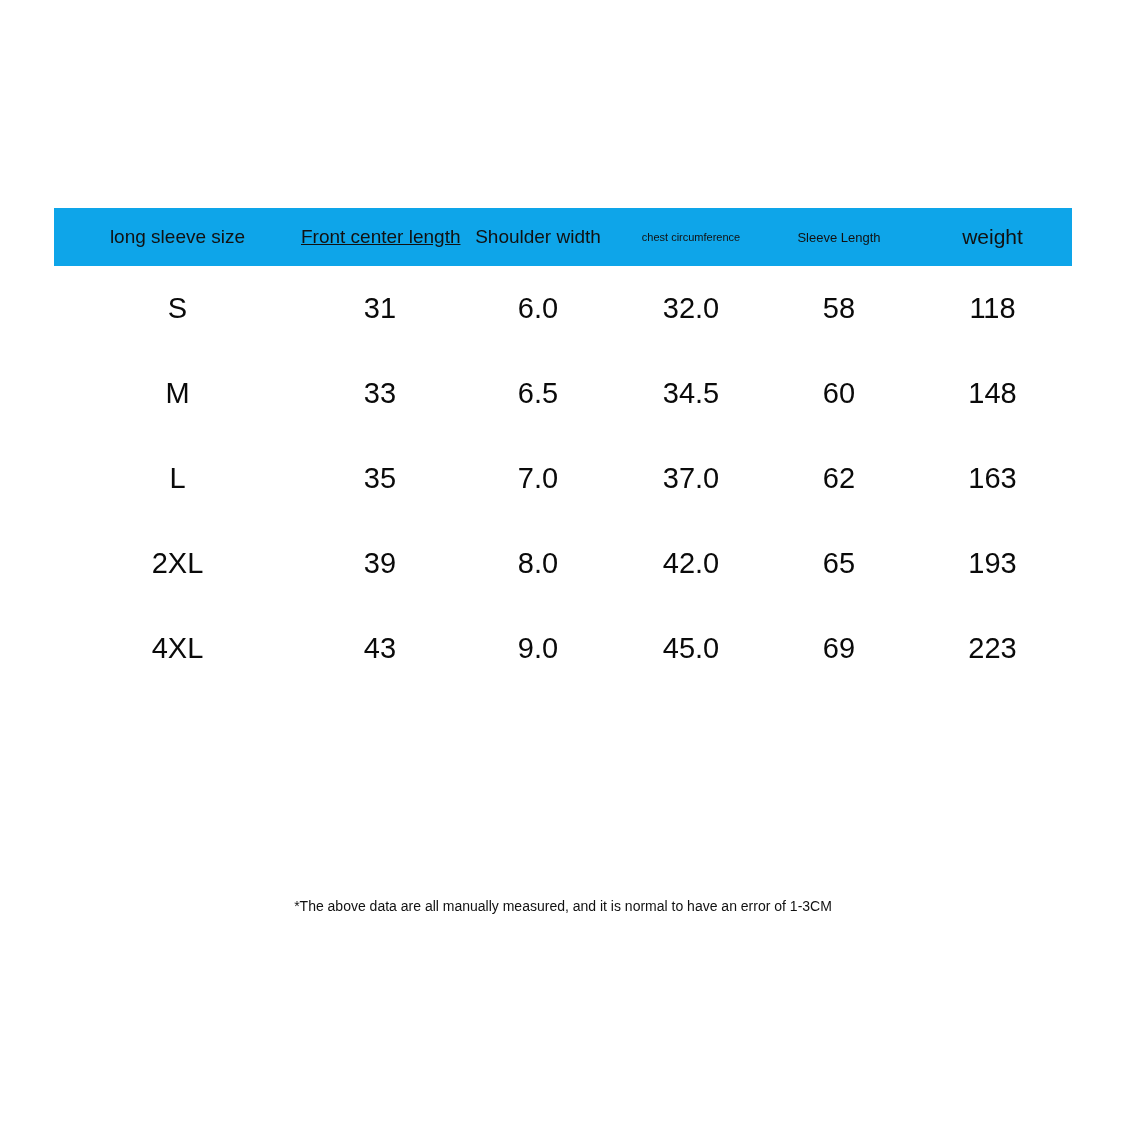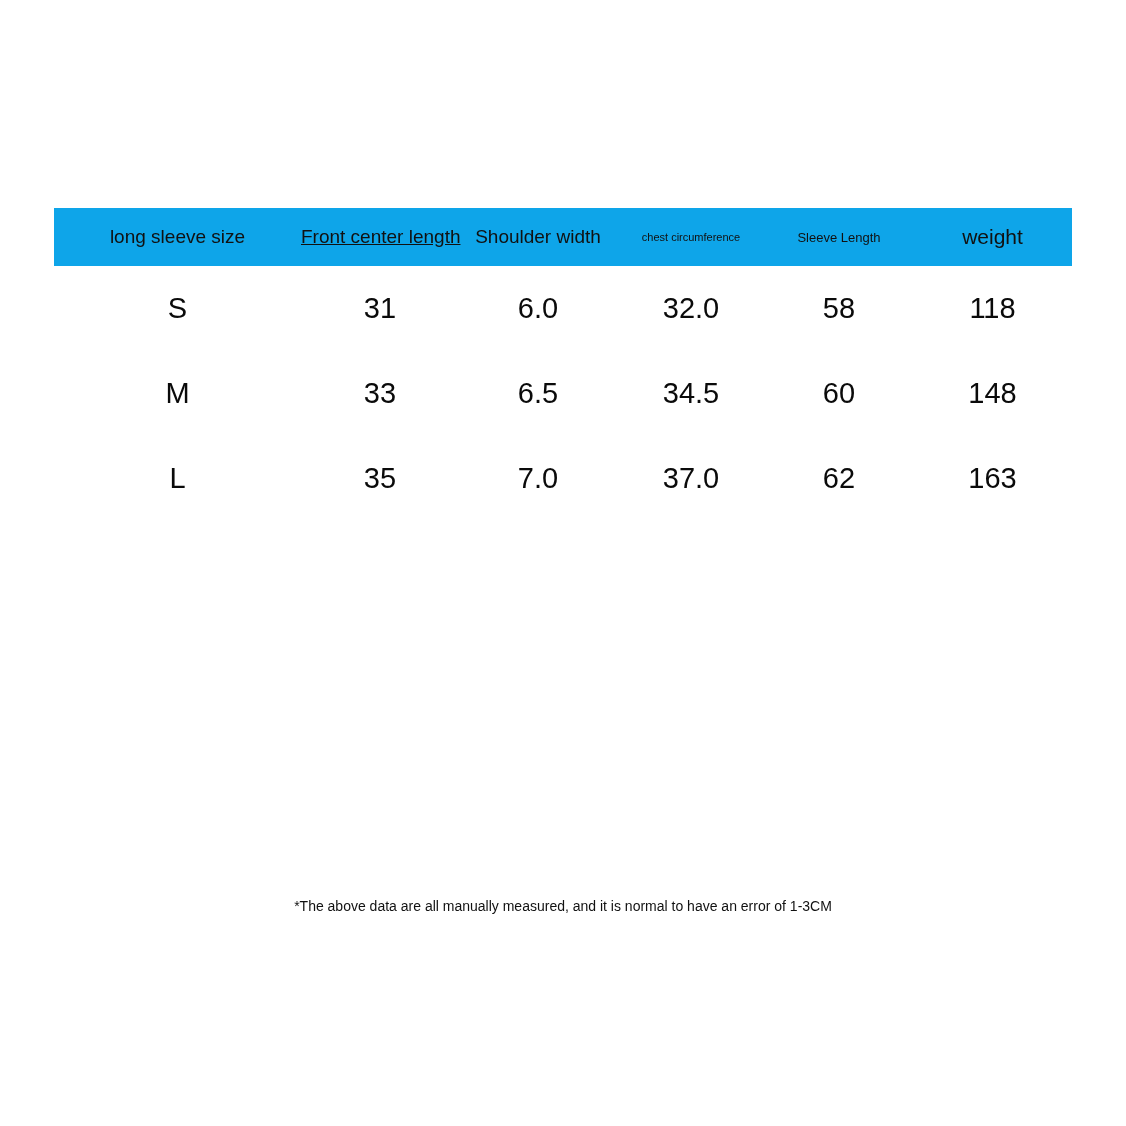"2XL" tr { html: none -> <tr> <td>2XL</td> <td>39</td> <td>8.0</td> <td>42.0</td> <td>65</td> <td>193</td> </tr> }
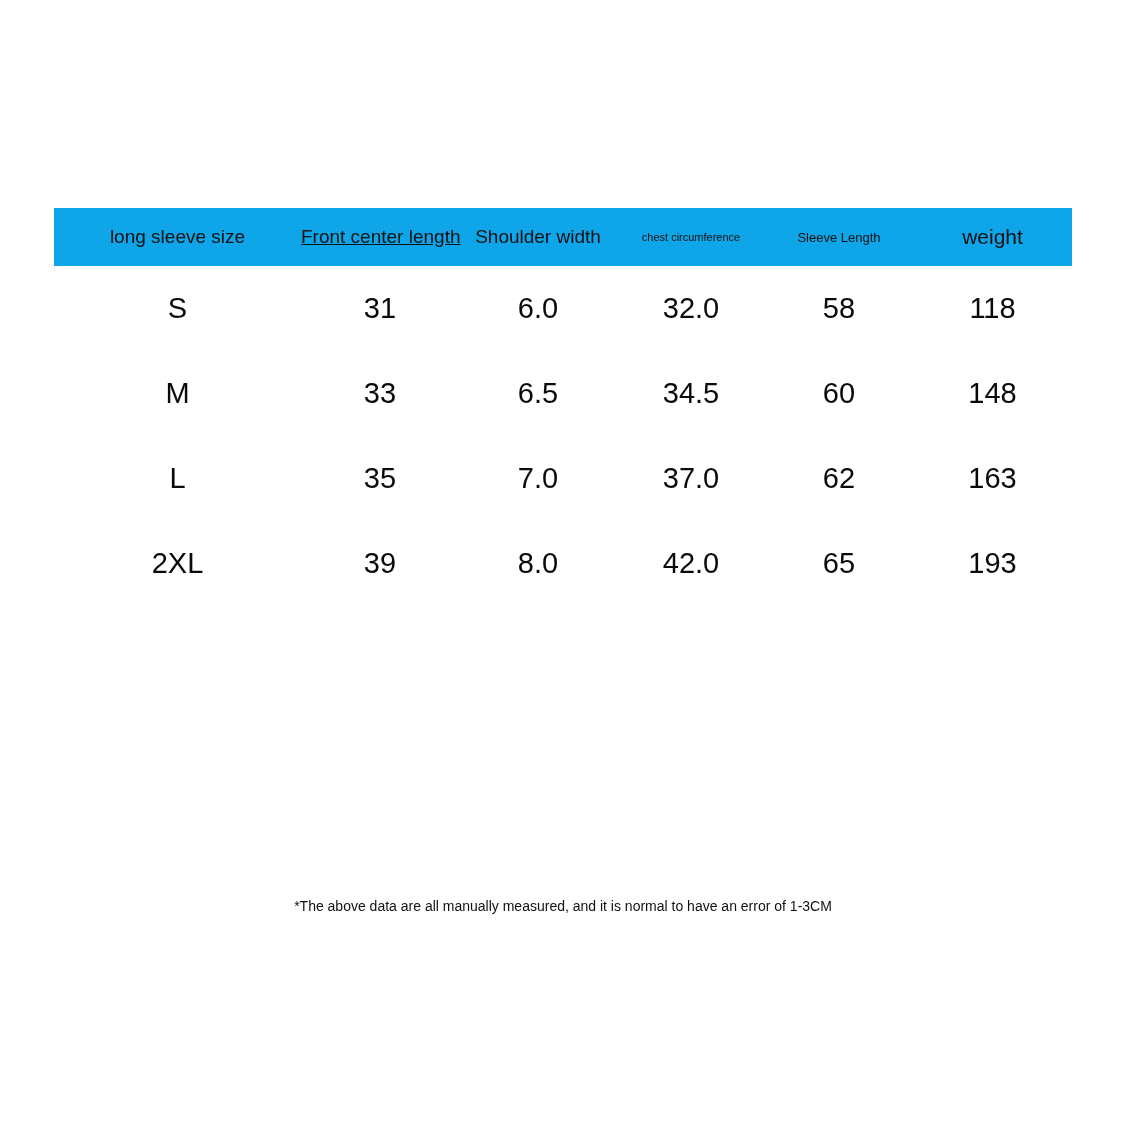"4XL" tr { html: none -> <tr> <td>4XL</td> <td>43</td> <td>9.0</td> <td>45.0</td> <td>69</td> <td>223</td> </tr> }
